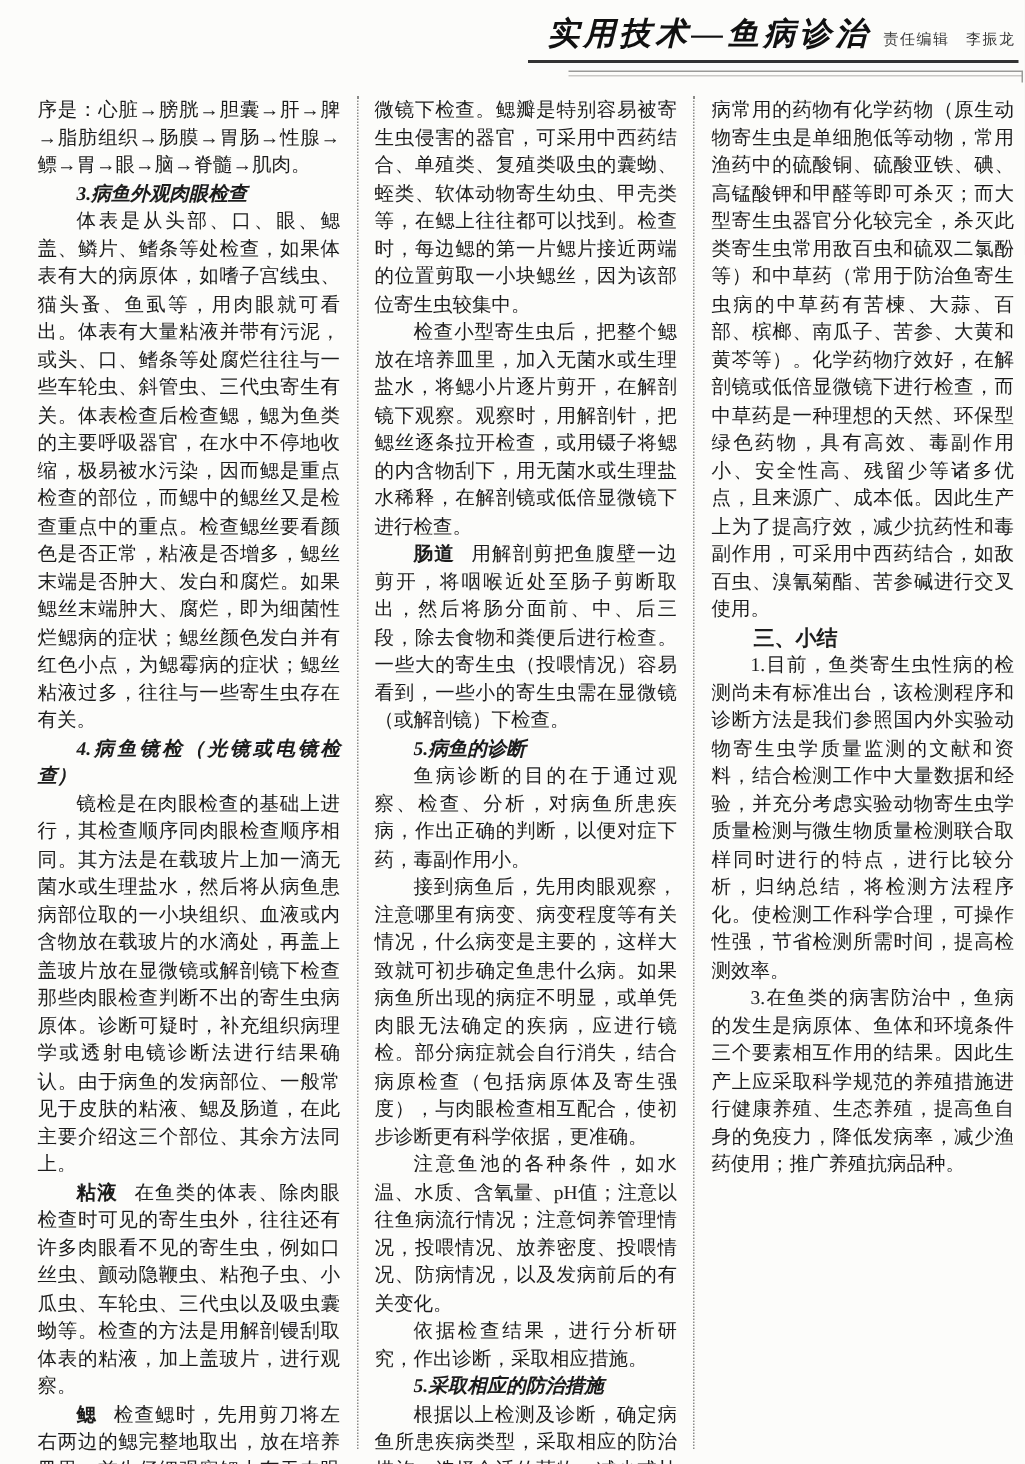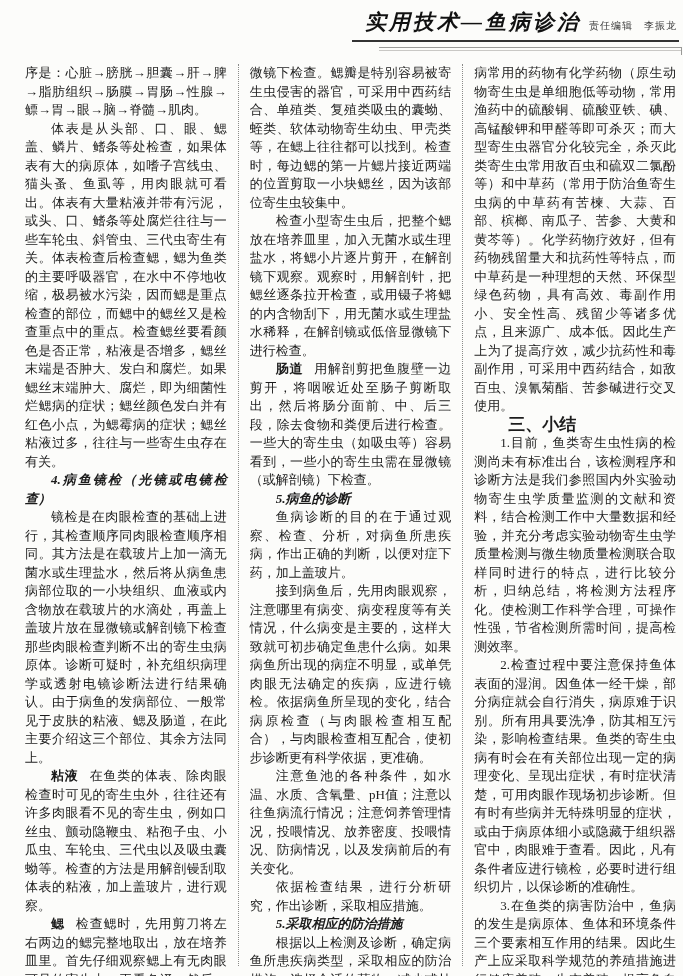"病常用的药物有化学药物（原生动物寄生虫是单细胞低等动物，常用渔药中的硫酸铜、硫酸" p.cont { text: 但有药物残留量大和抗药性等特点 -> 在解剖镜或低倍显微镜下进行检查 }
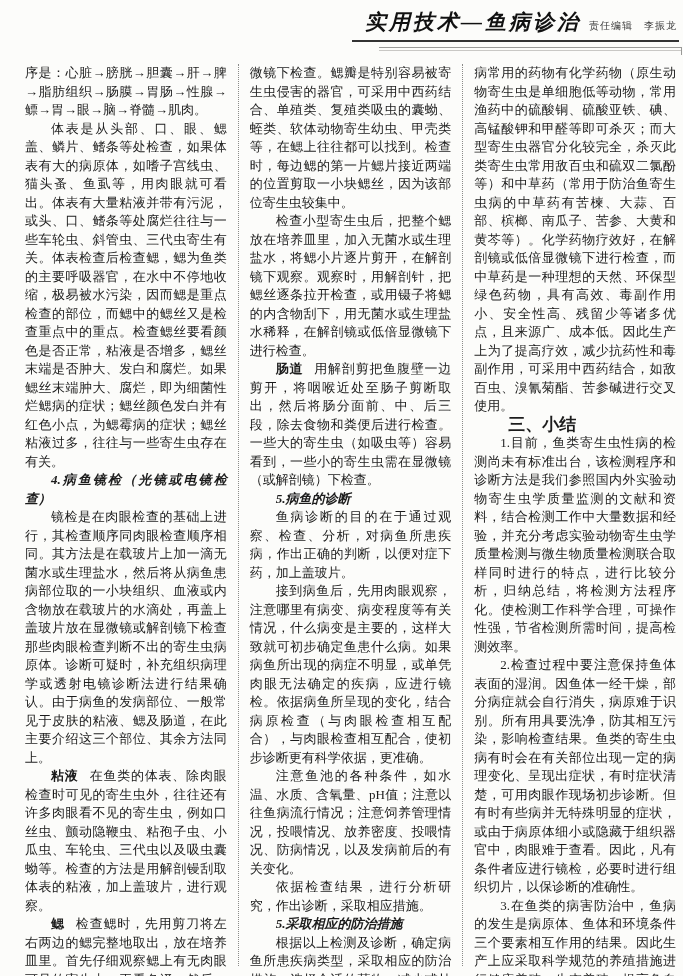"3.病鱼外观肉眼检查" p.h { html: none -> <p>3.病鱼外观肉眼检查</p> }
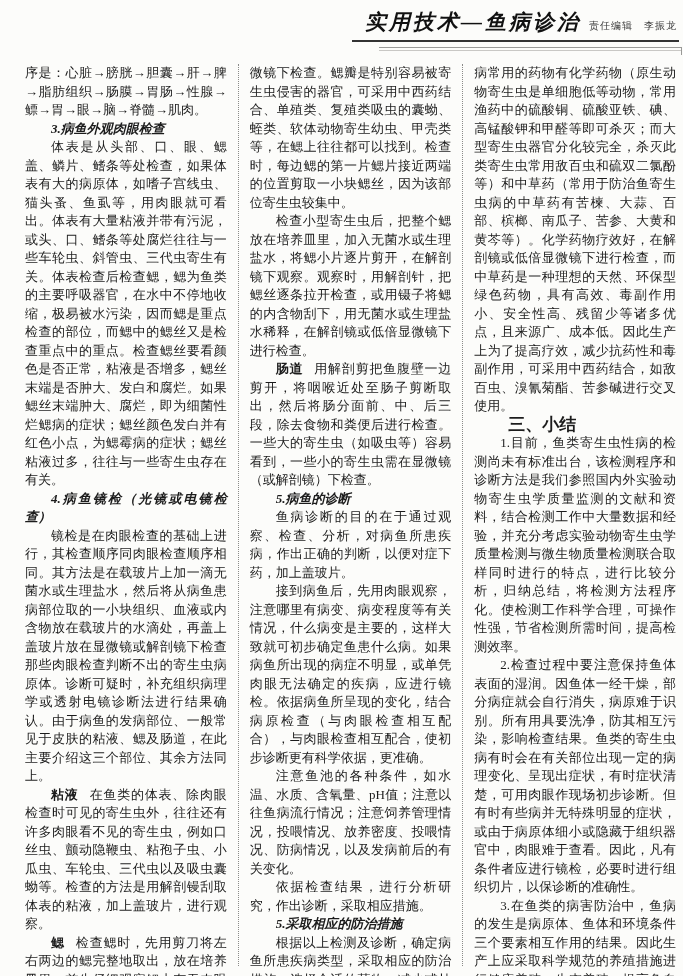"用解剖剪把鱼腹壁一边剪开，将咽喉近处至肠子剪断取出，然后将肠分面前、中、后三段，" span { text: 如吸虫等 -> 投喂情况 }
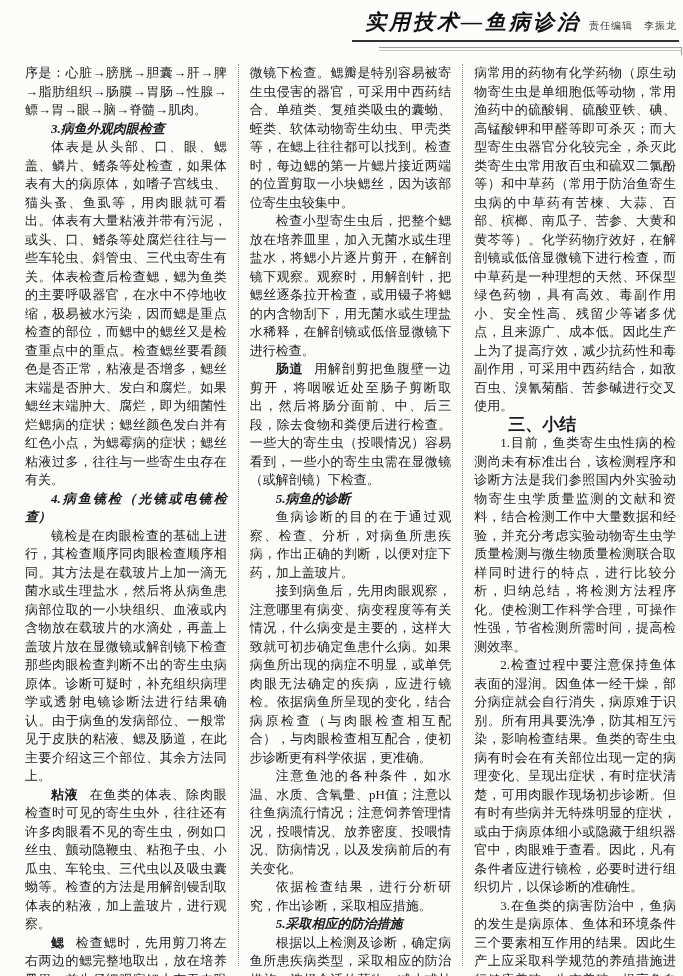"三、小结" .col p.h2 { font-size: 17px -> 14px }
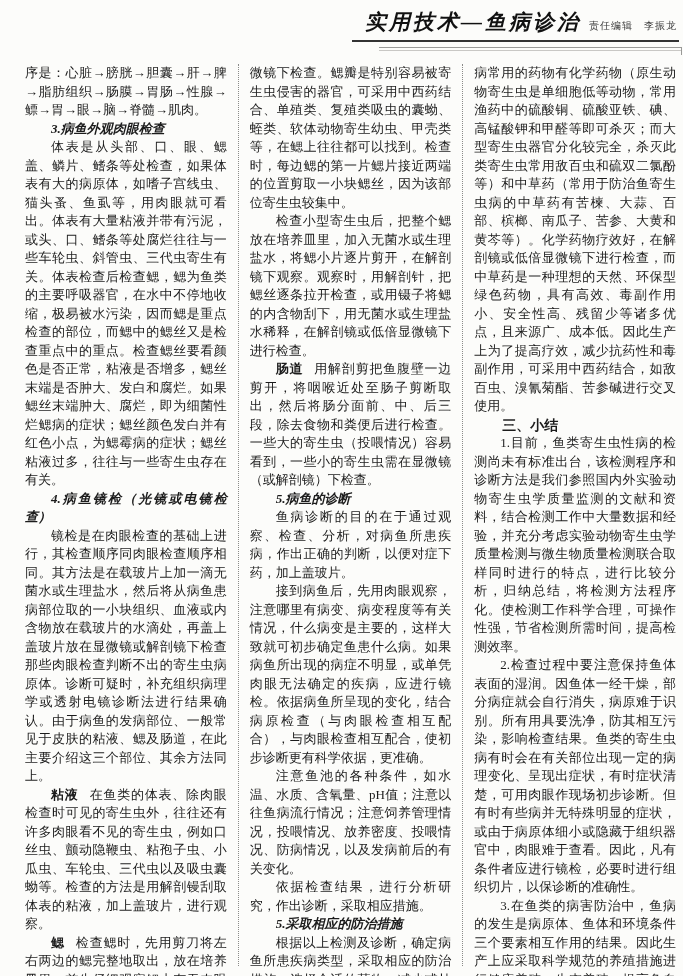"鱼病诊断的目的在于通过观察、检查、分析，对病鱼所患疾病，作出正确的判断，以便对症" p { text: 加上盖玻片 -> 毒副作用小 }
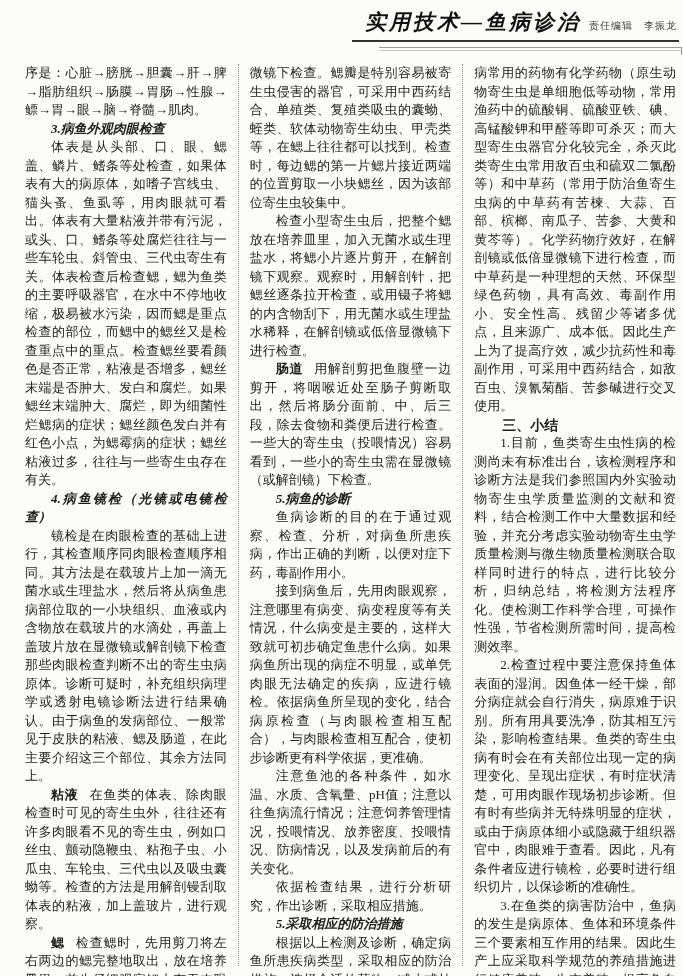"接到病鱼后，先用肉眼观察，注意哪里有病变、病变程度等有关情况，什么病变是主要的，" p { text: 依据病鱼所呈现的变化，结合病原检查（与肉眼检查相互配合 -> 部分病症就会自行消失，结合病原检查（包括病原体及寄生强度 }
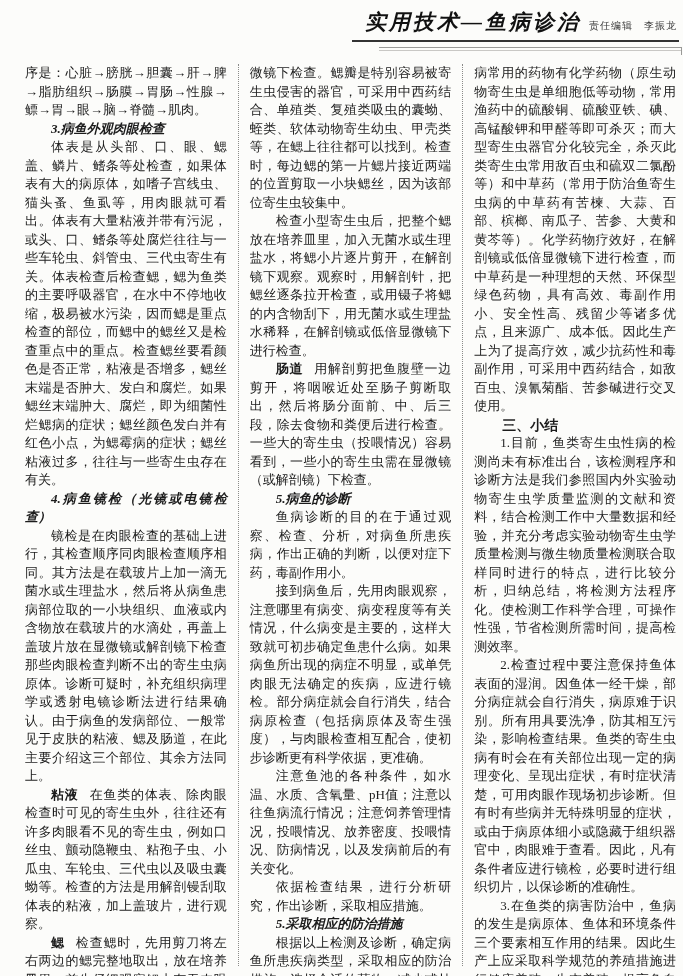"2.检查过程中要注意保持鱼体表面的湿润。因鱼体一经干燥，部分病症就会自行消失，病" p { html: <p>2.检查过程中要注意保持鱼体表面的湿润。因鱼体一经干燥，部分病症就会自行消失，病原难于识别。所有用具要洗净，防其相互污染，影响检查结果。鱼类的寄生虫病有时会在有关部位出现一定的病理变化、呈现出症状，有时症状清楚，可用肉眼作现场初步诊断。但有时有些病并无特殊明显的症状，或由于病原体细小或隐藏于组织器官中，肉眼难于查看。因此，凡有条件者应进行镜检，必要时进行组织切片，以保诊断的准确性。</p> -> none }
